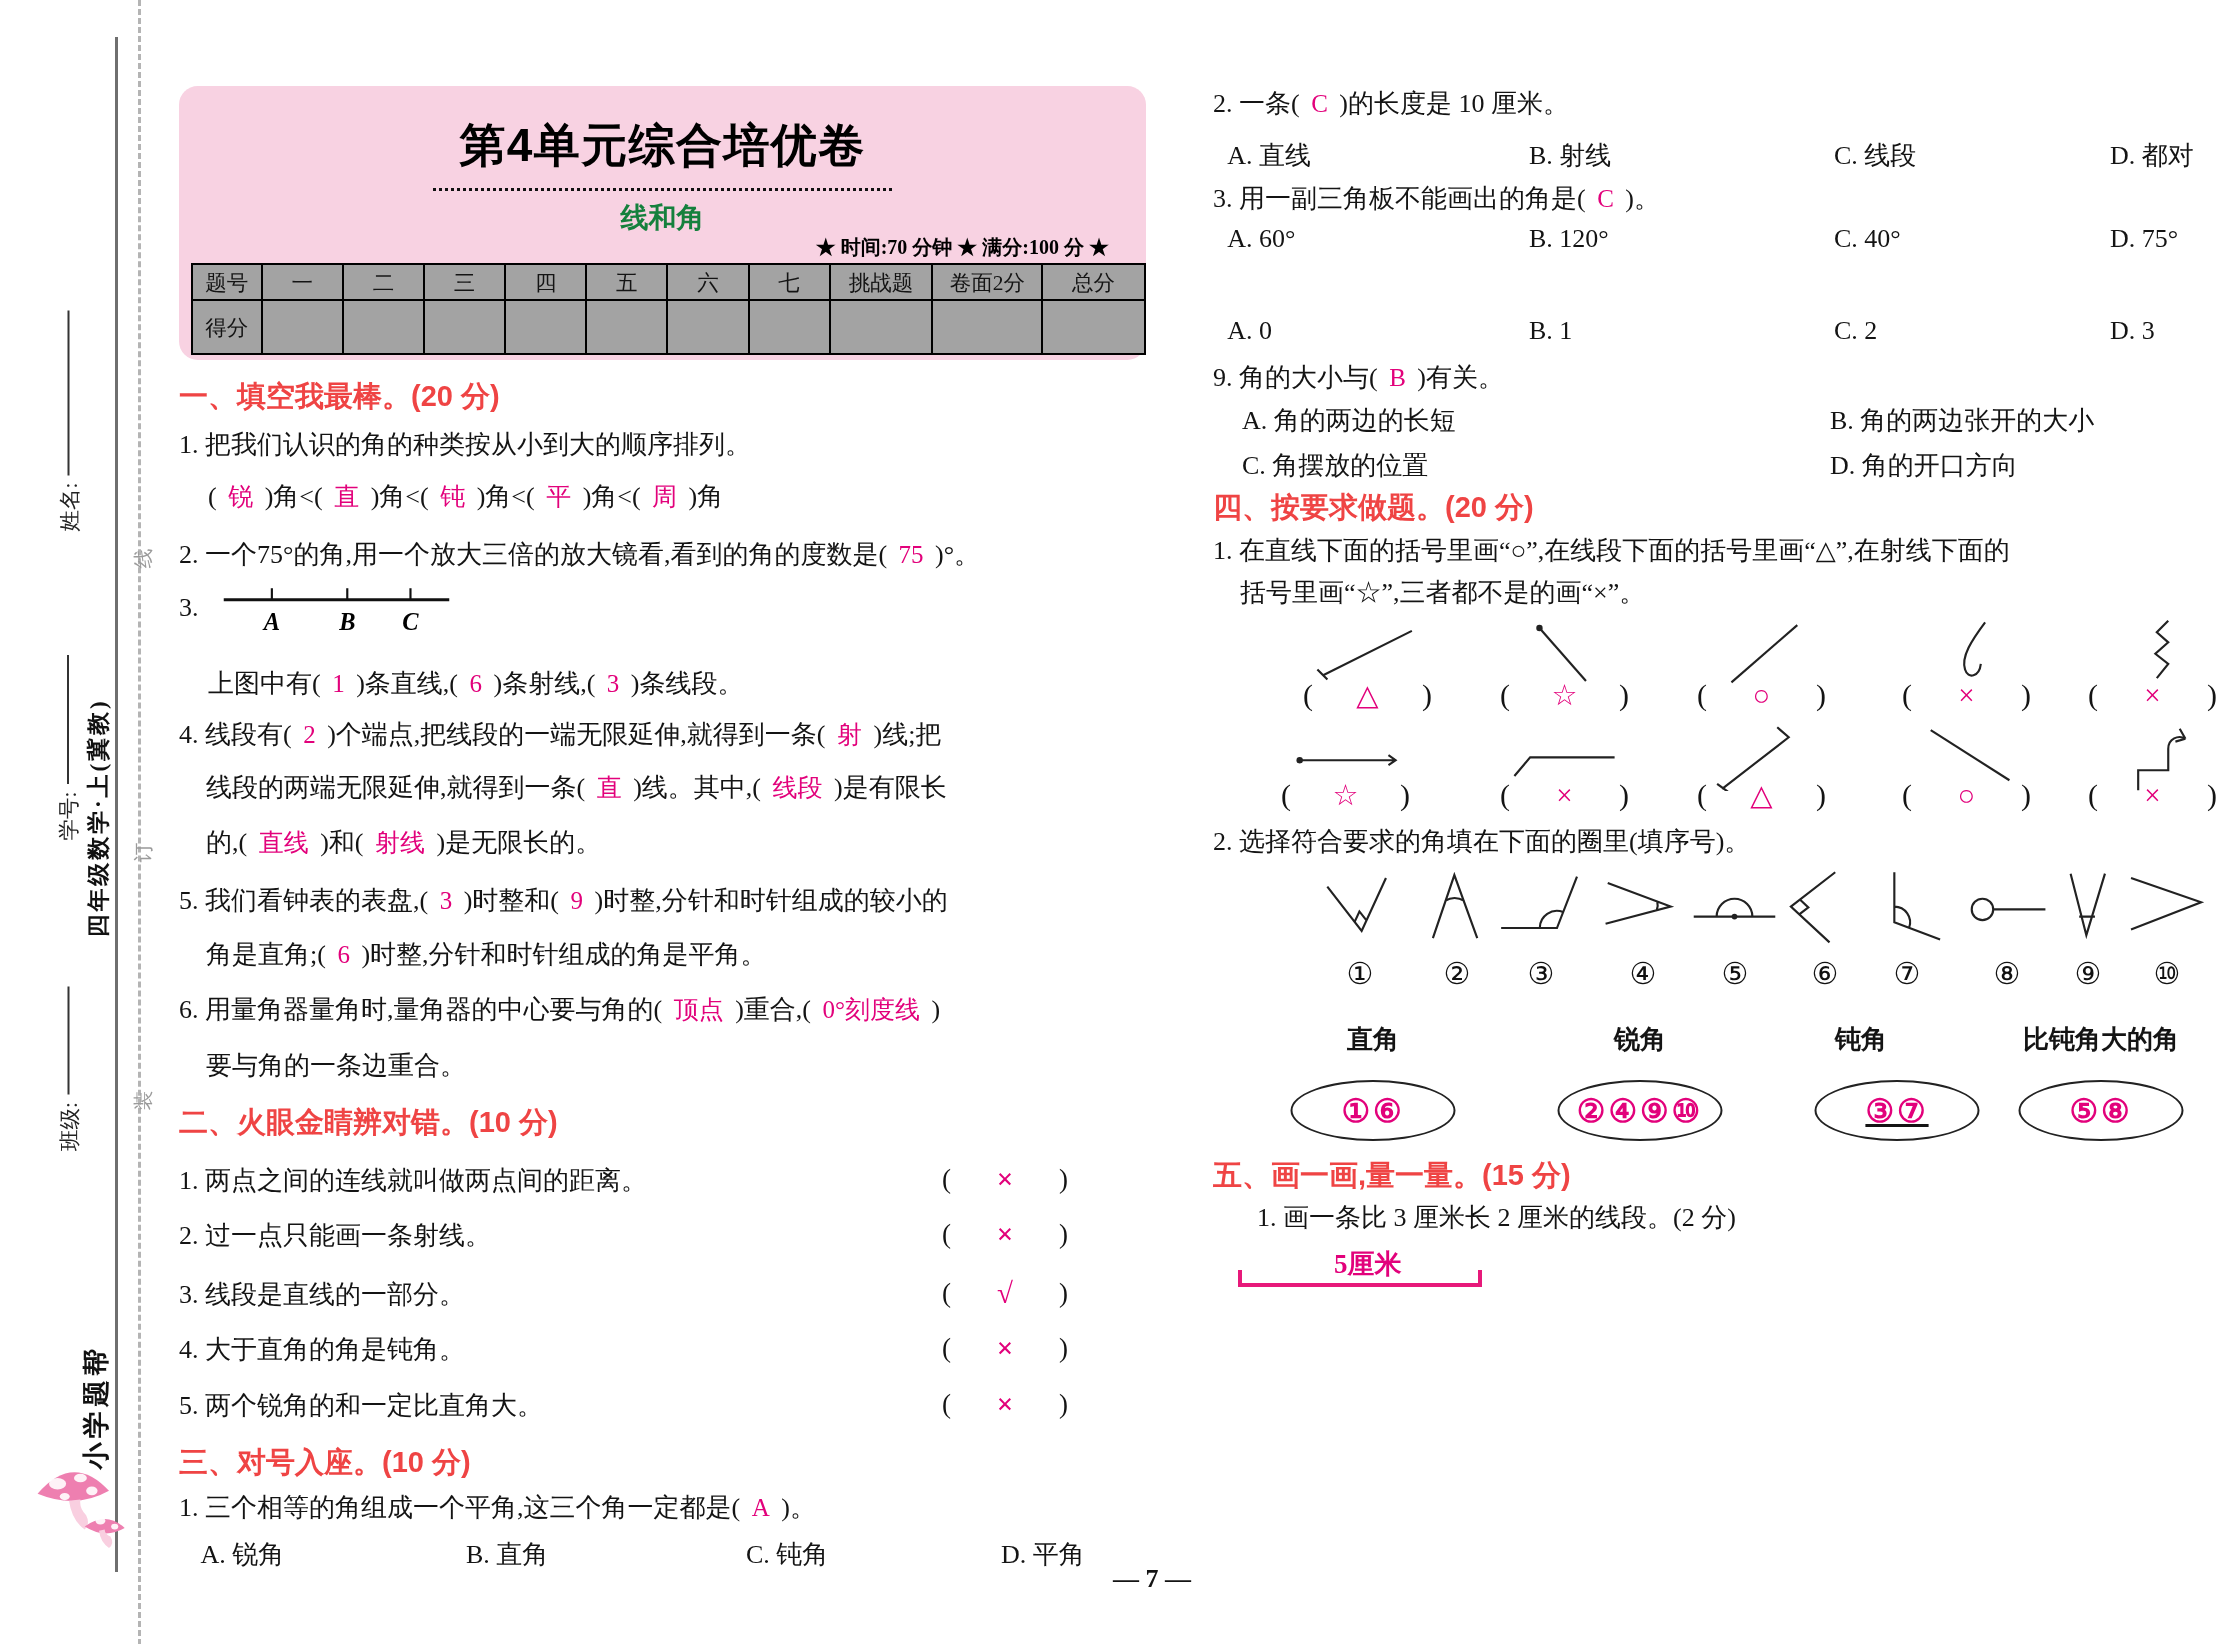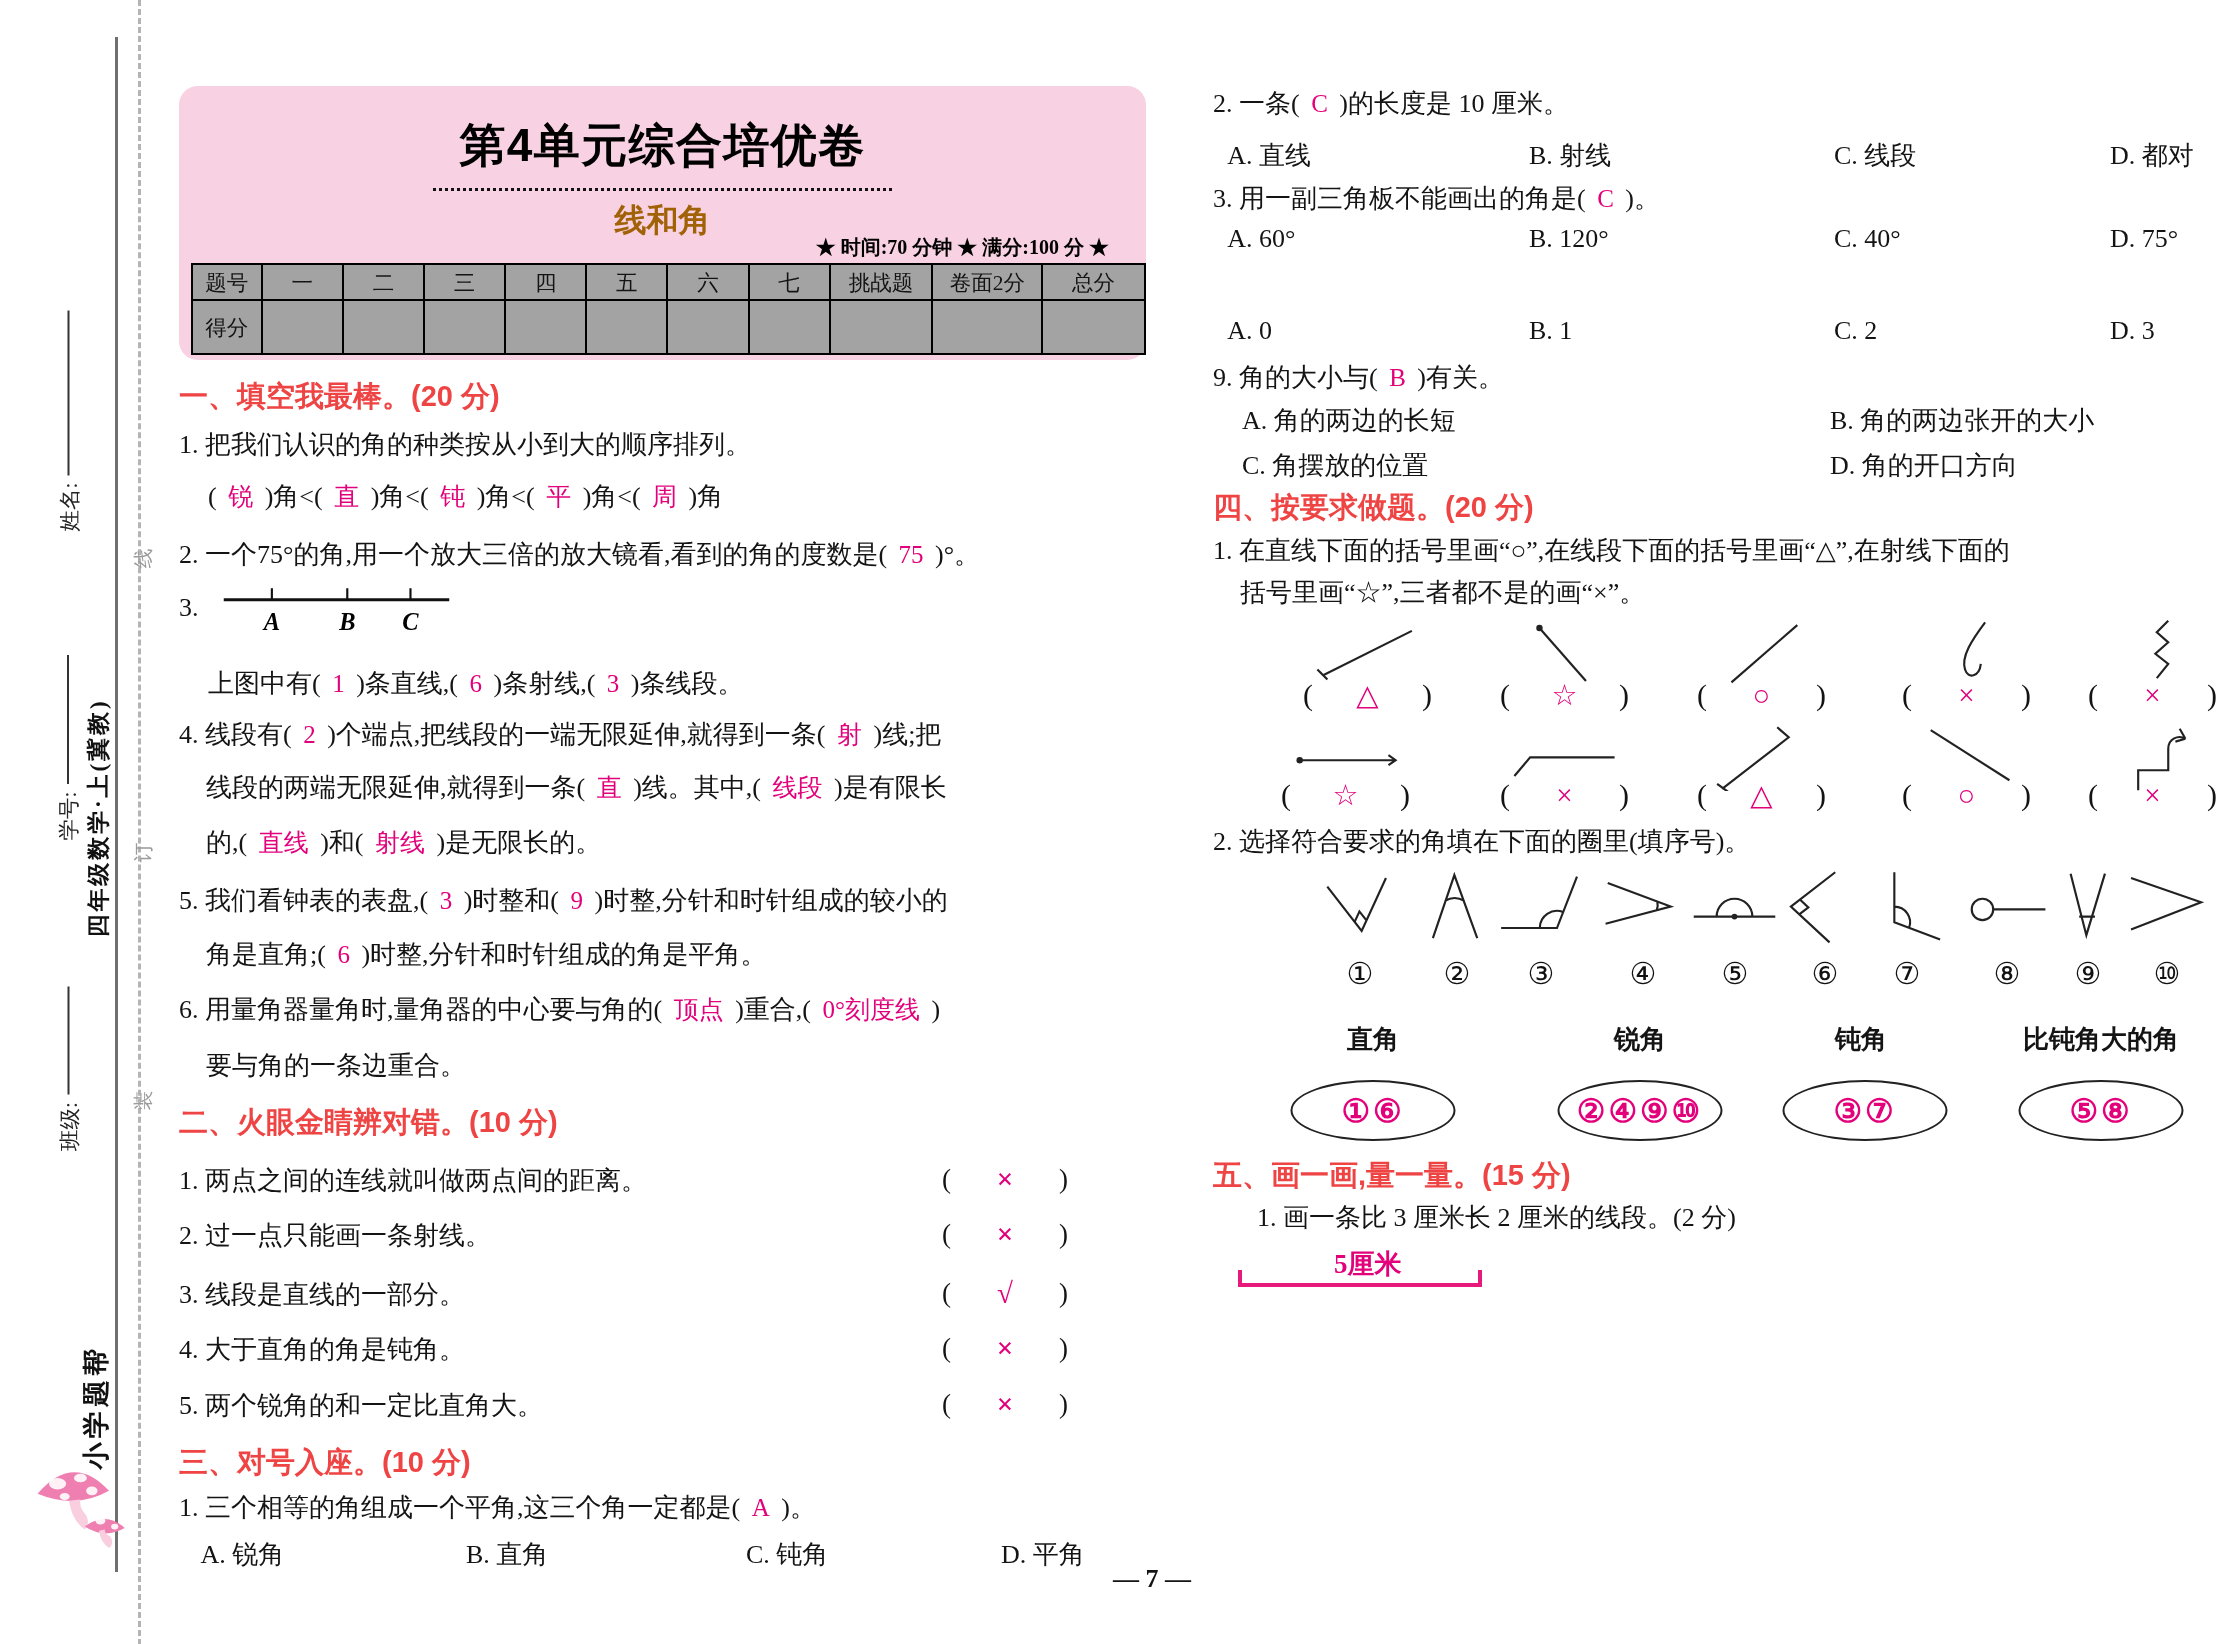"线和角" .subtitle { color: #a16207 -> #15803d; font-size: 32px -> 28px }
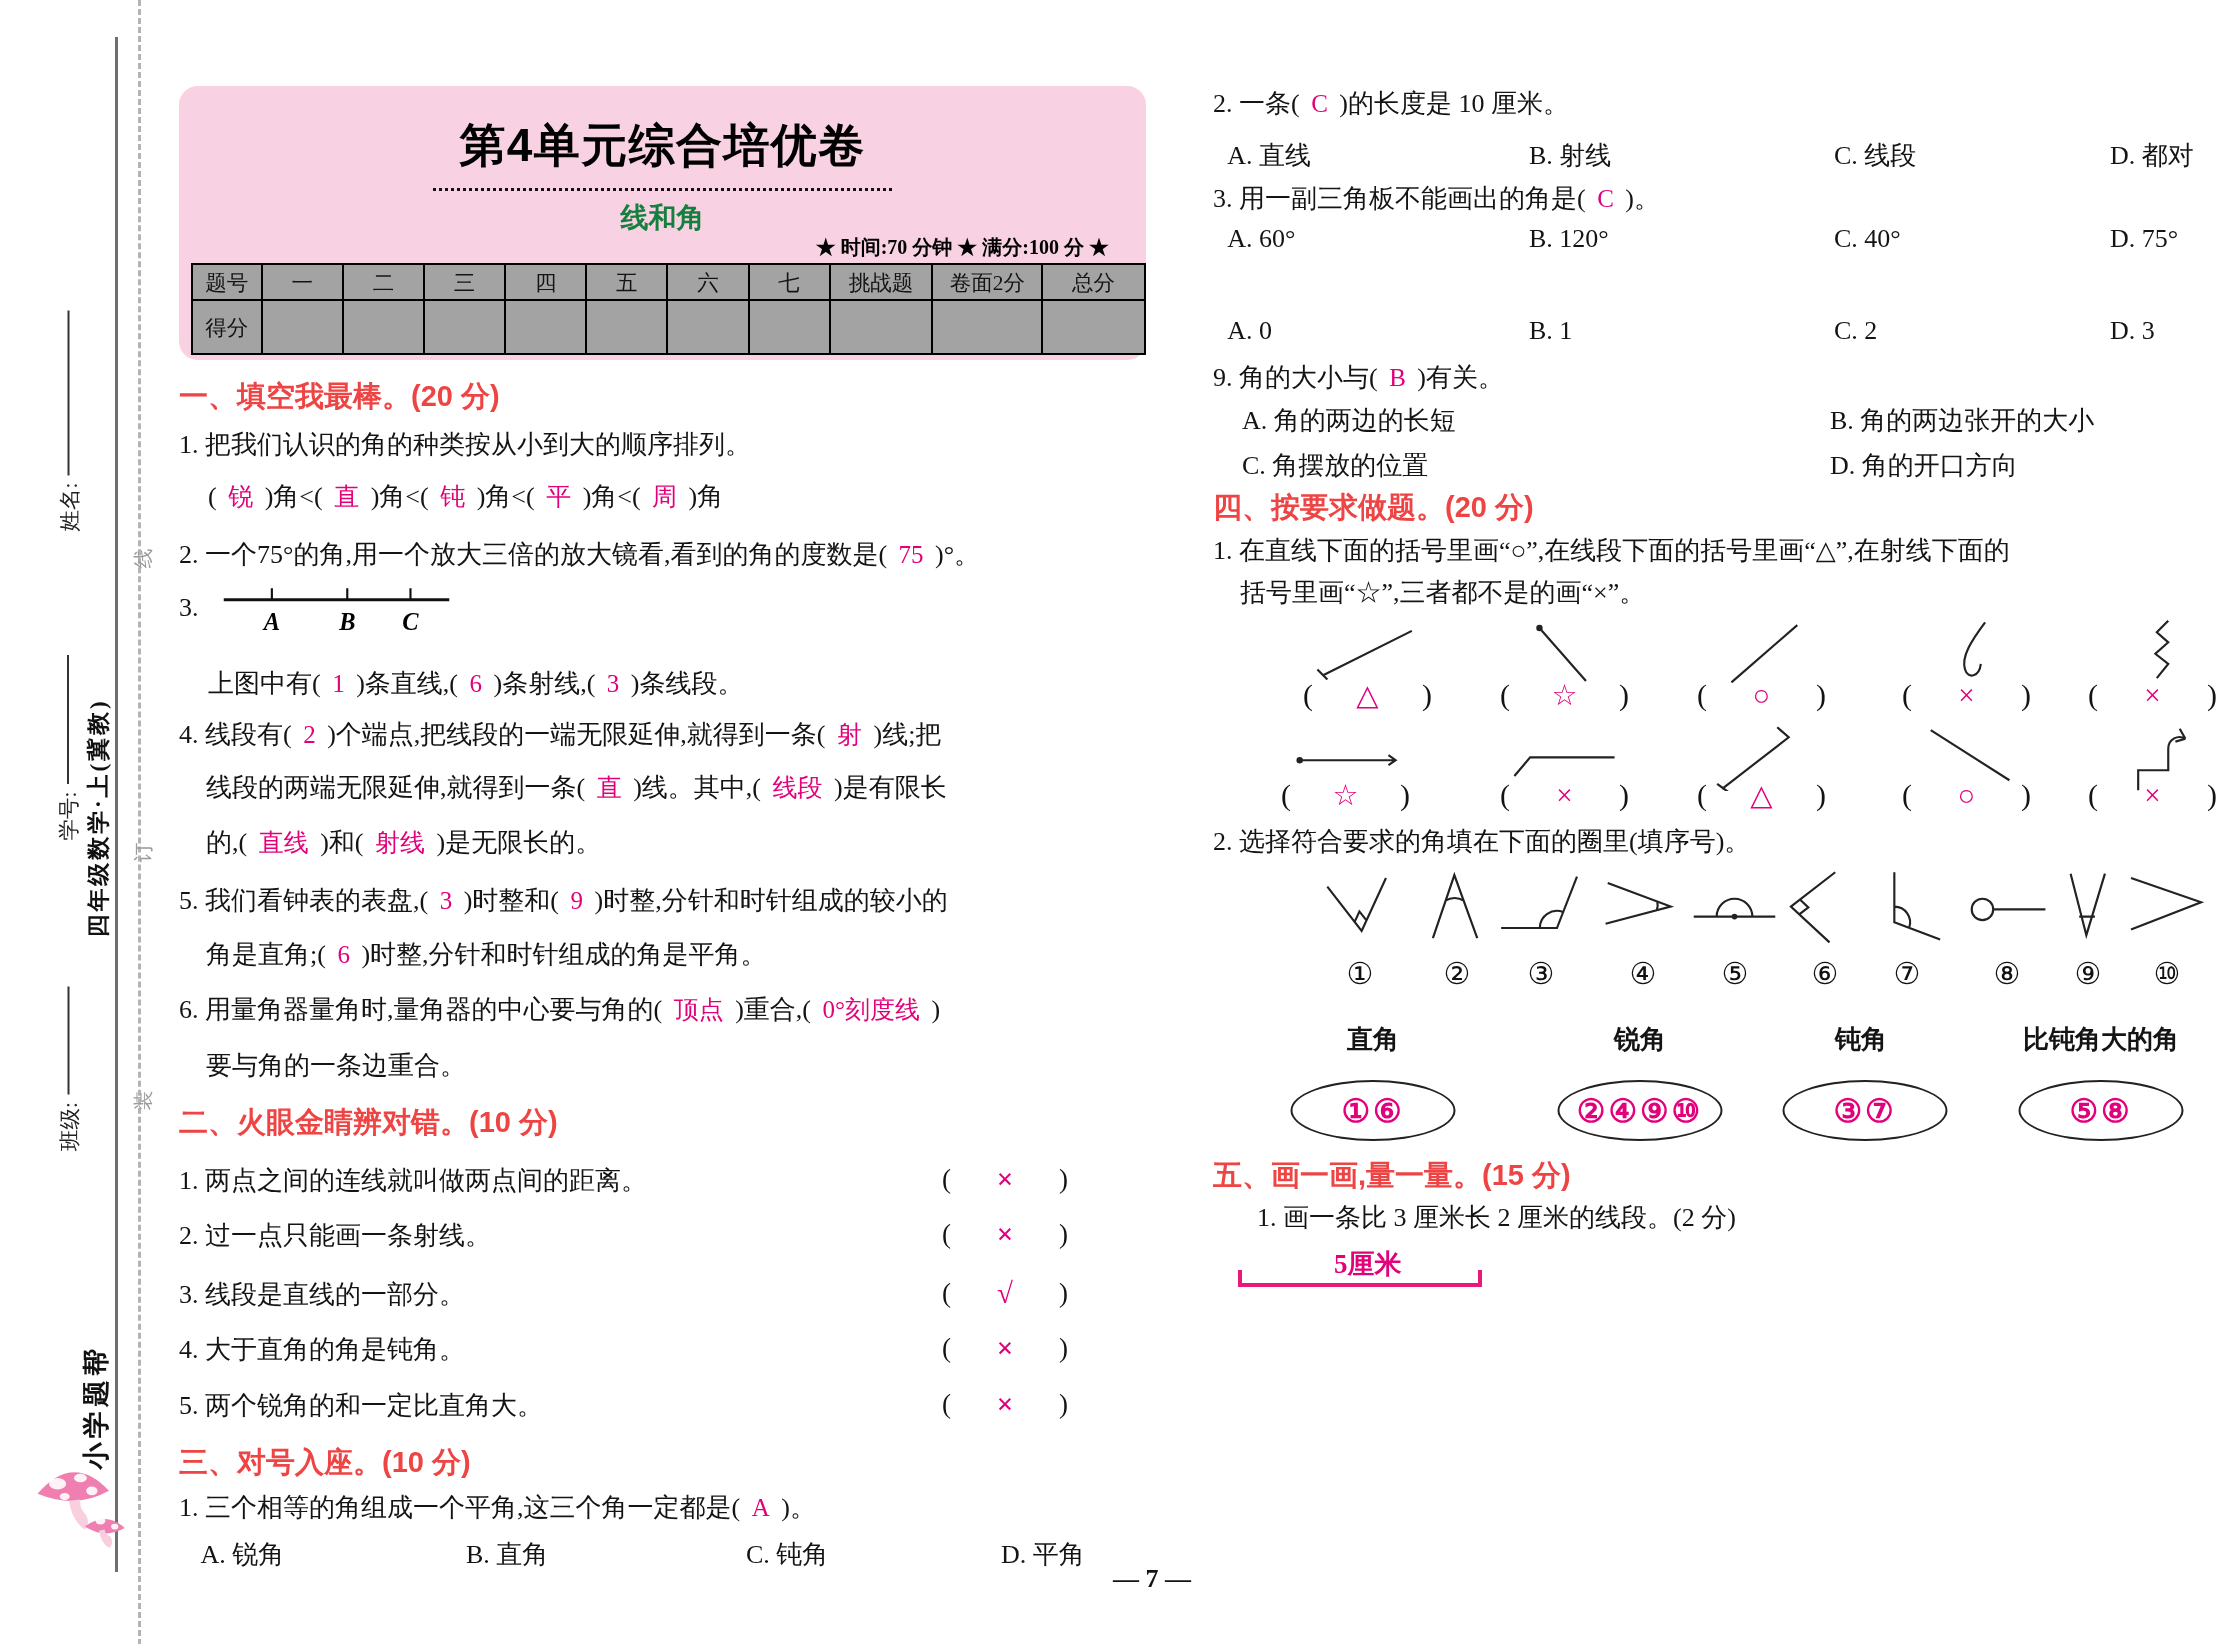"③⑦" div.oval { left: 652px -> 684px; text-decoration: none -> underline }
